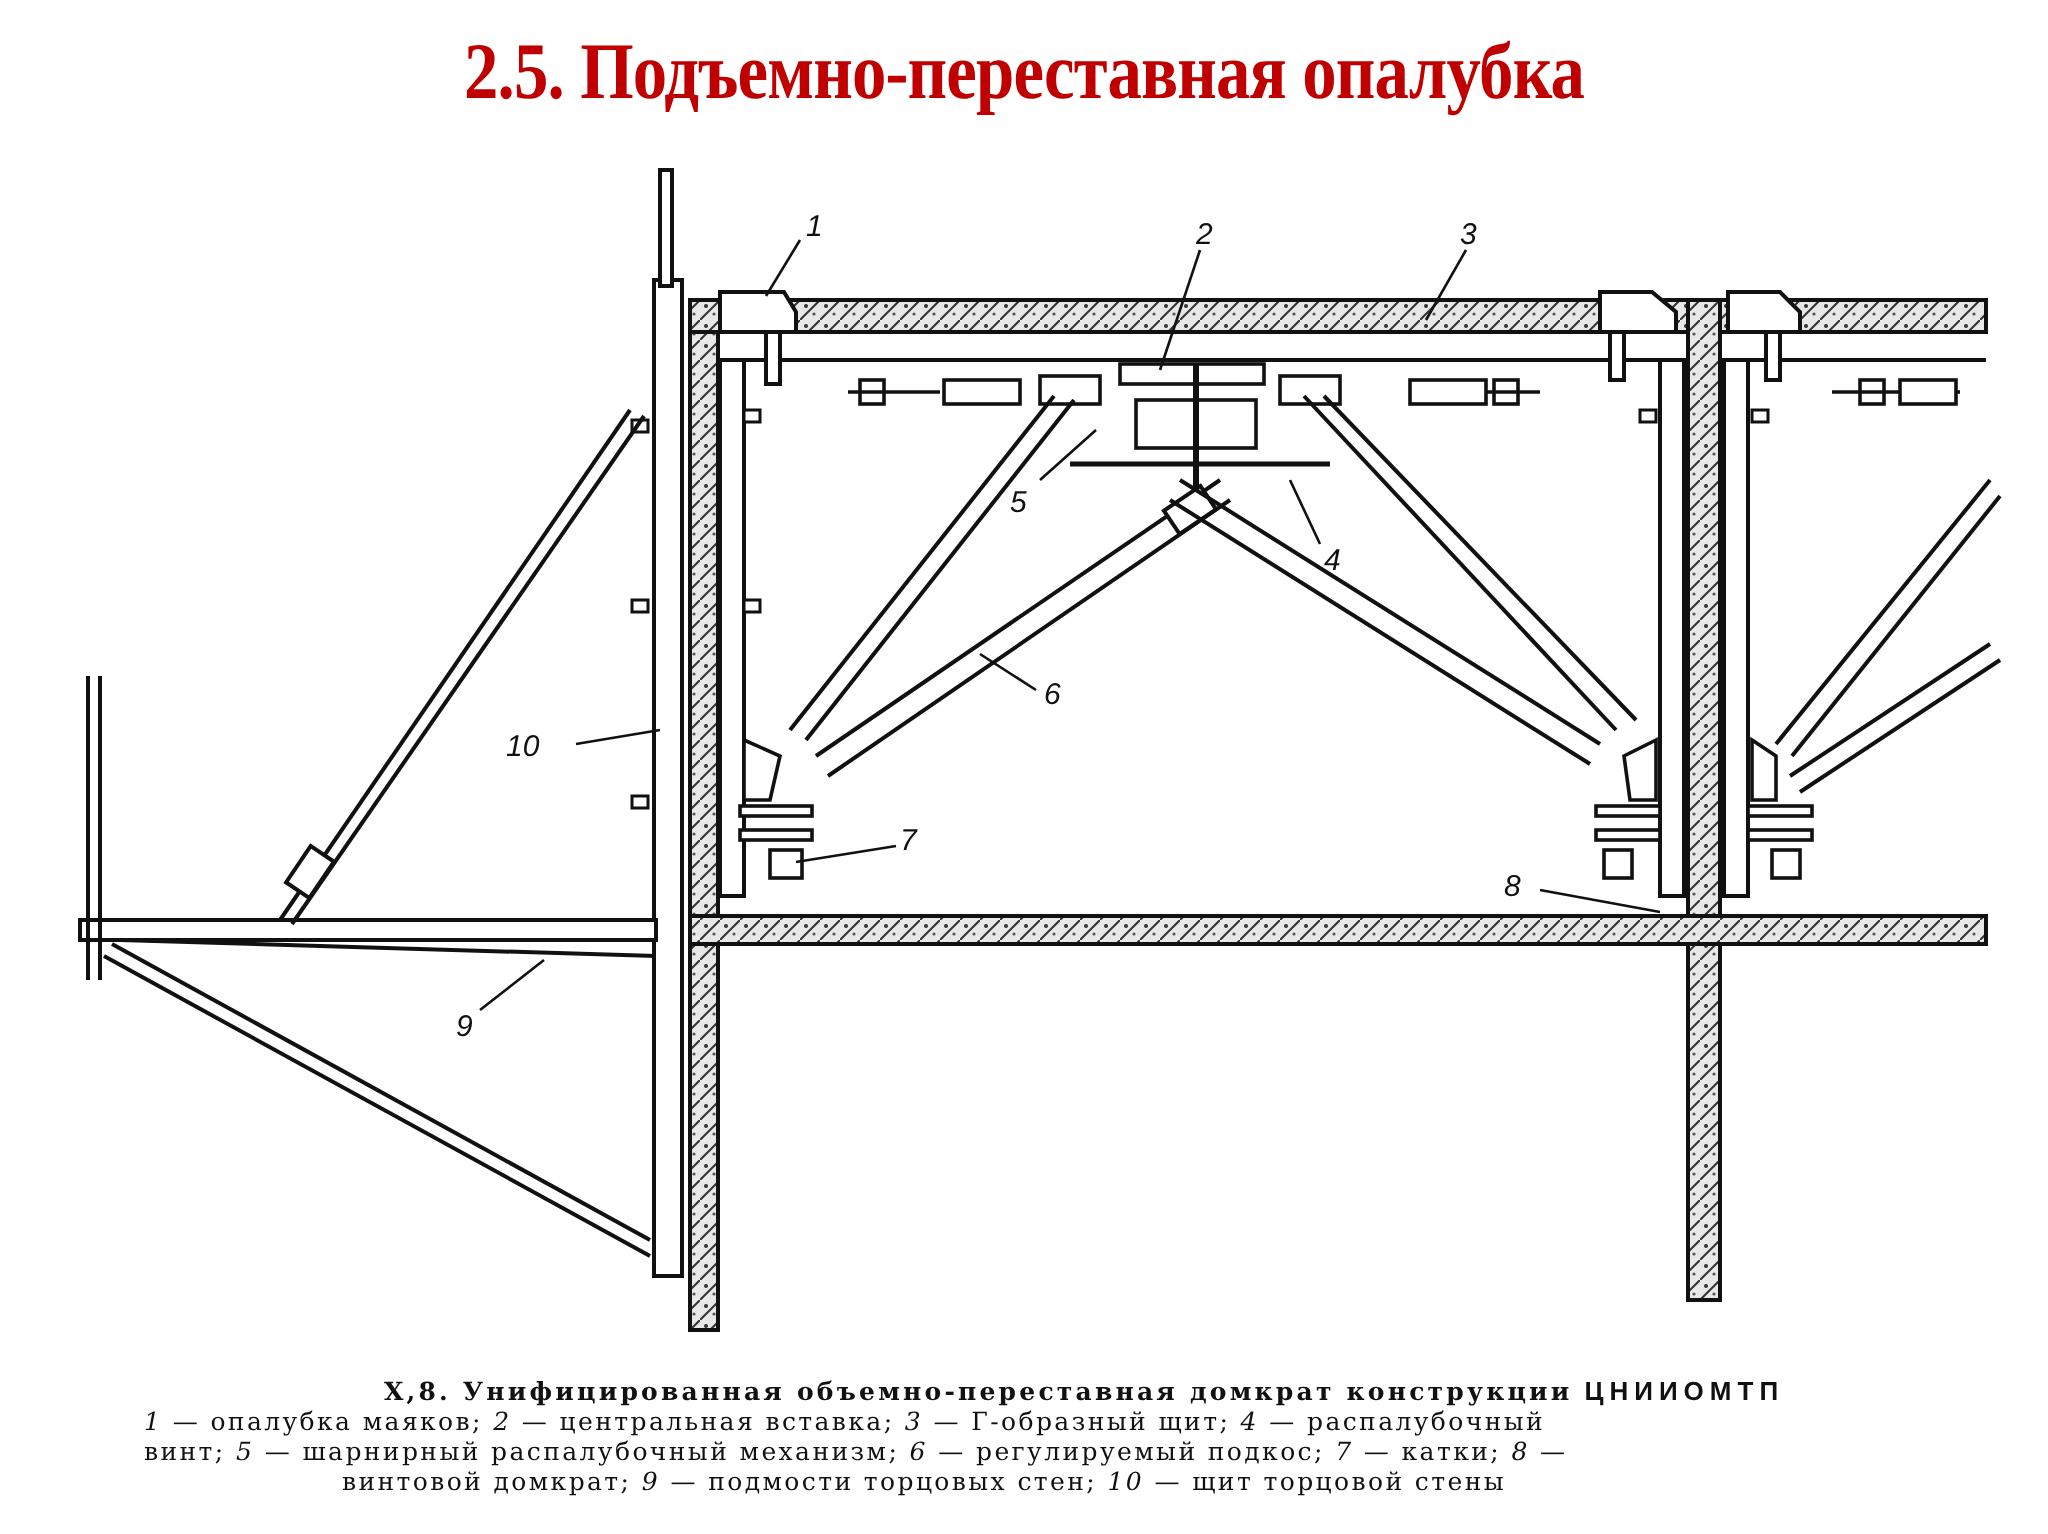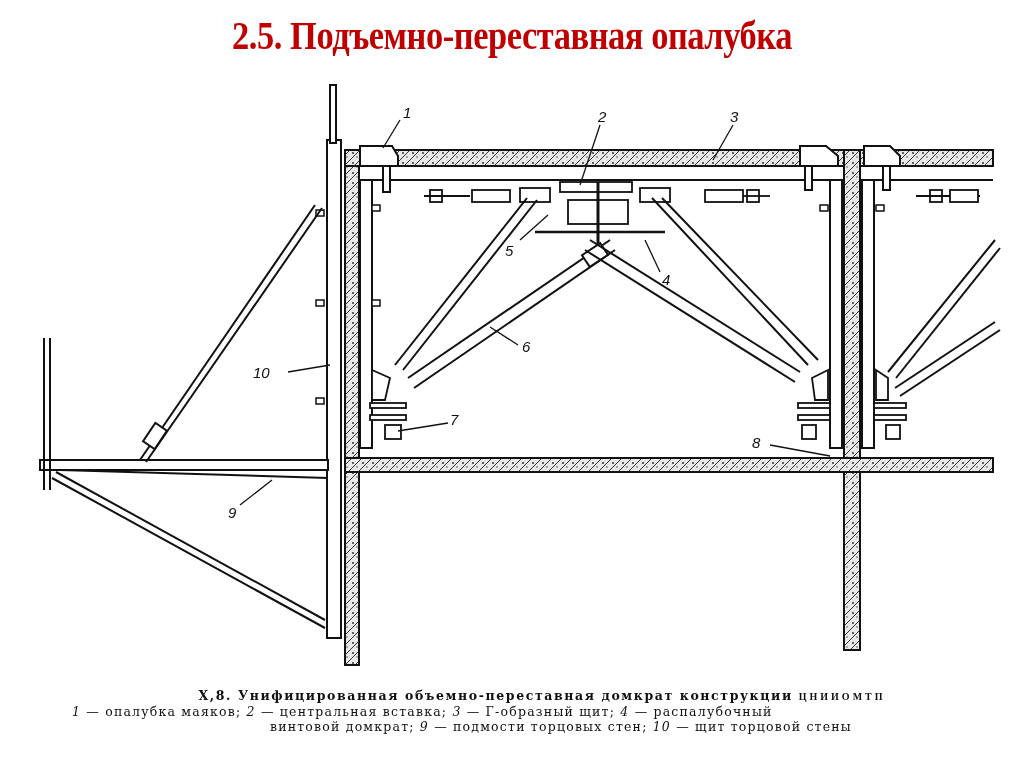"ЦНИИОМТП" .cap-head .org { font-family: Liberation Serif, serif -> Liberation Sans, sans-serif; font-size: 10px -> 13px }
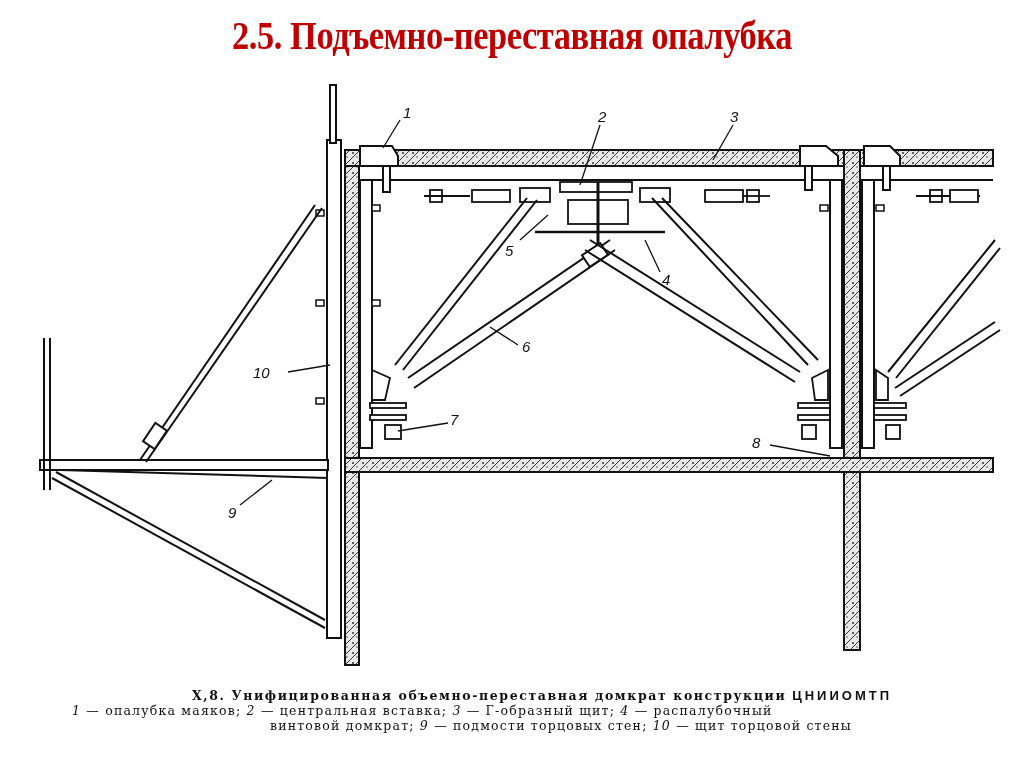"винт; 5 — шарнирный распалубочный" div.cap-line { html: none -> <div> <span>винт; </span><span>5</span><span> — шарнирный распалубочный механизм; </span><span>6</span><span> — регулируемый подкос; </span><span>7</span><span> — катки; </span><span>8</span><span> —</span> </div> }
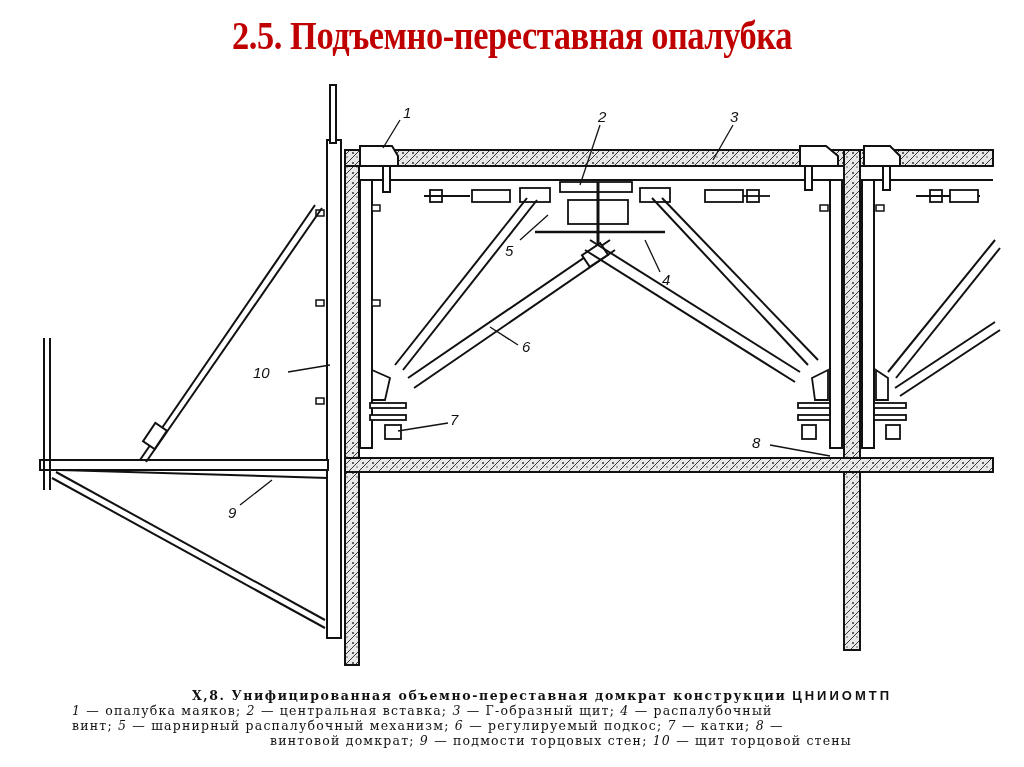"винтовой домкрат; 9 — подмости" .cap-line.last { text-align: right -> center }
